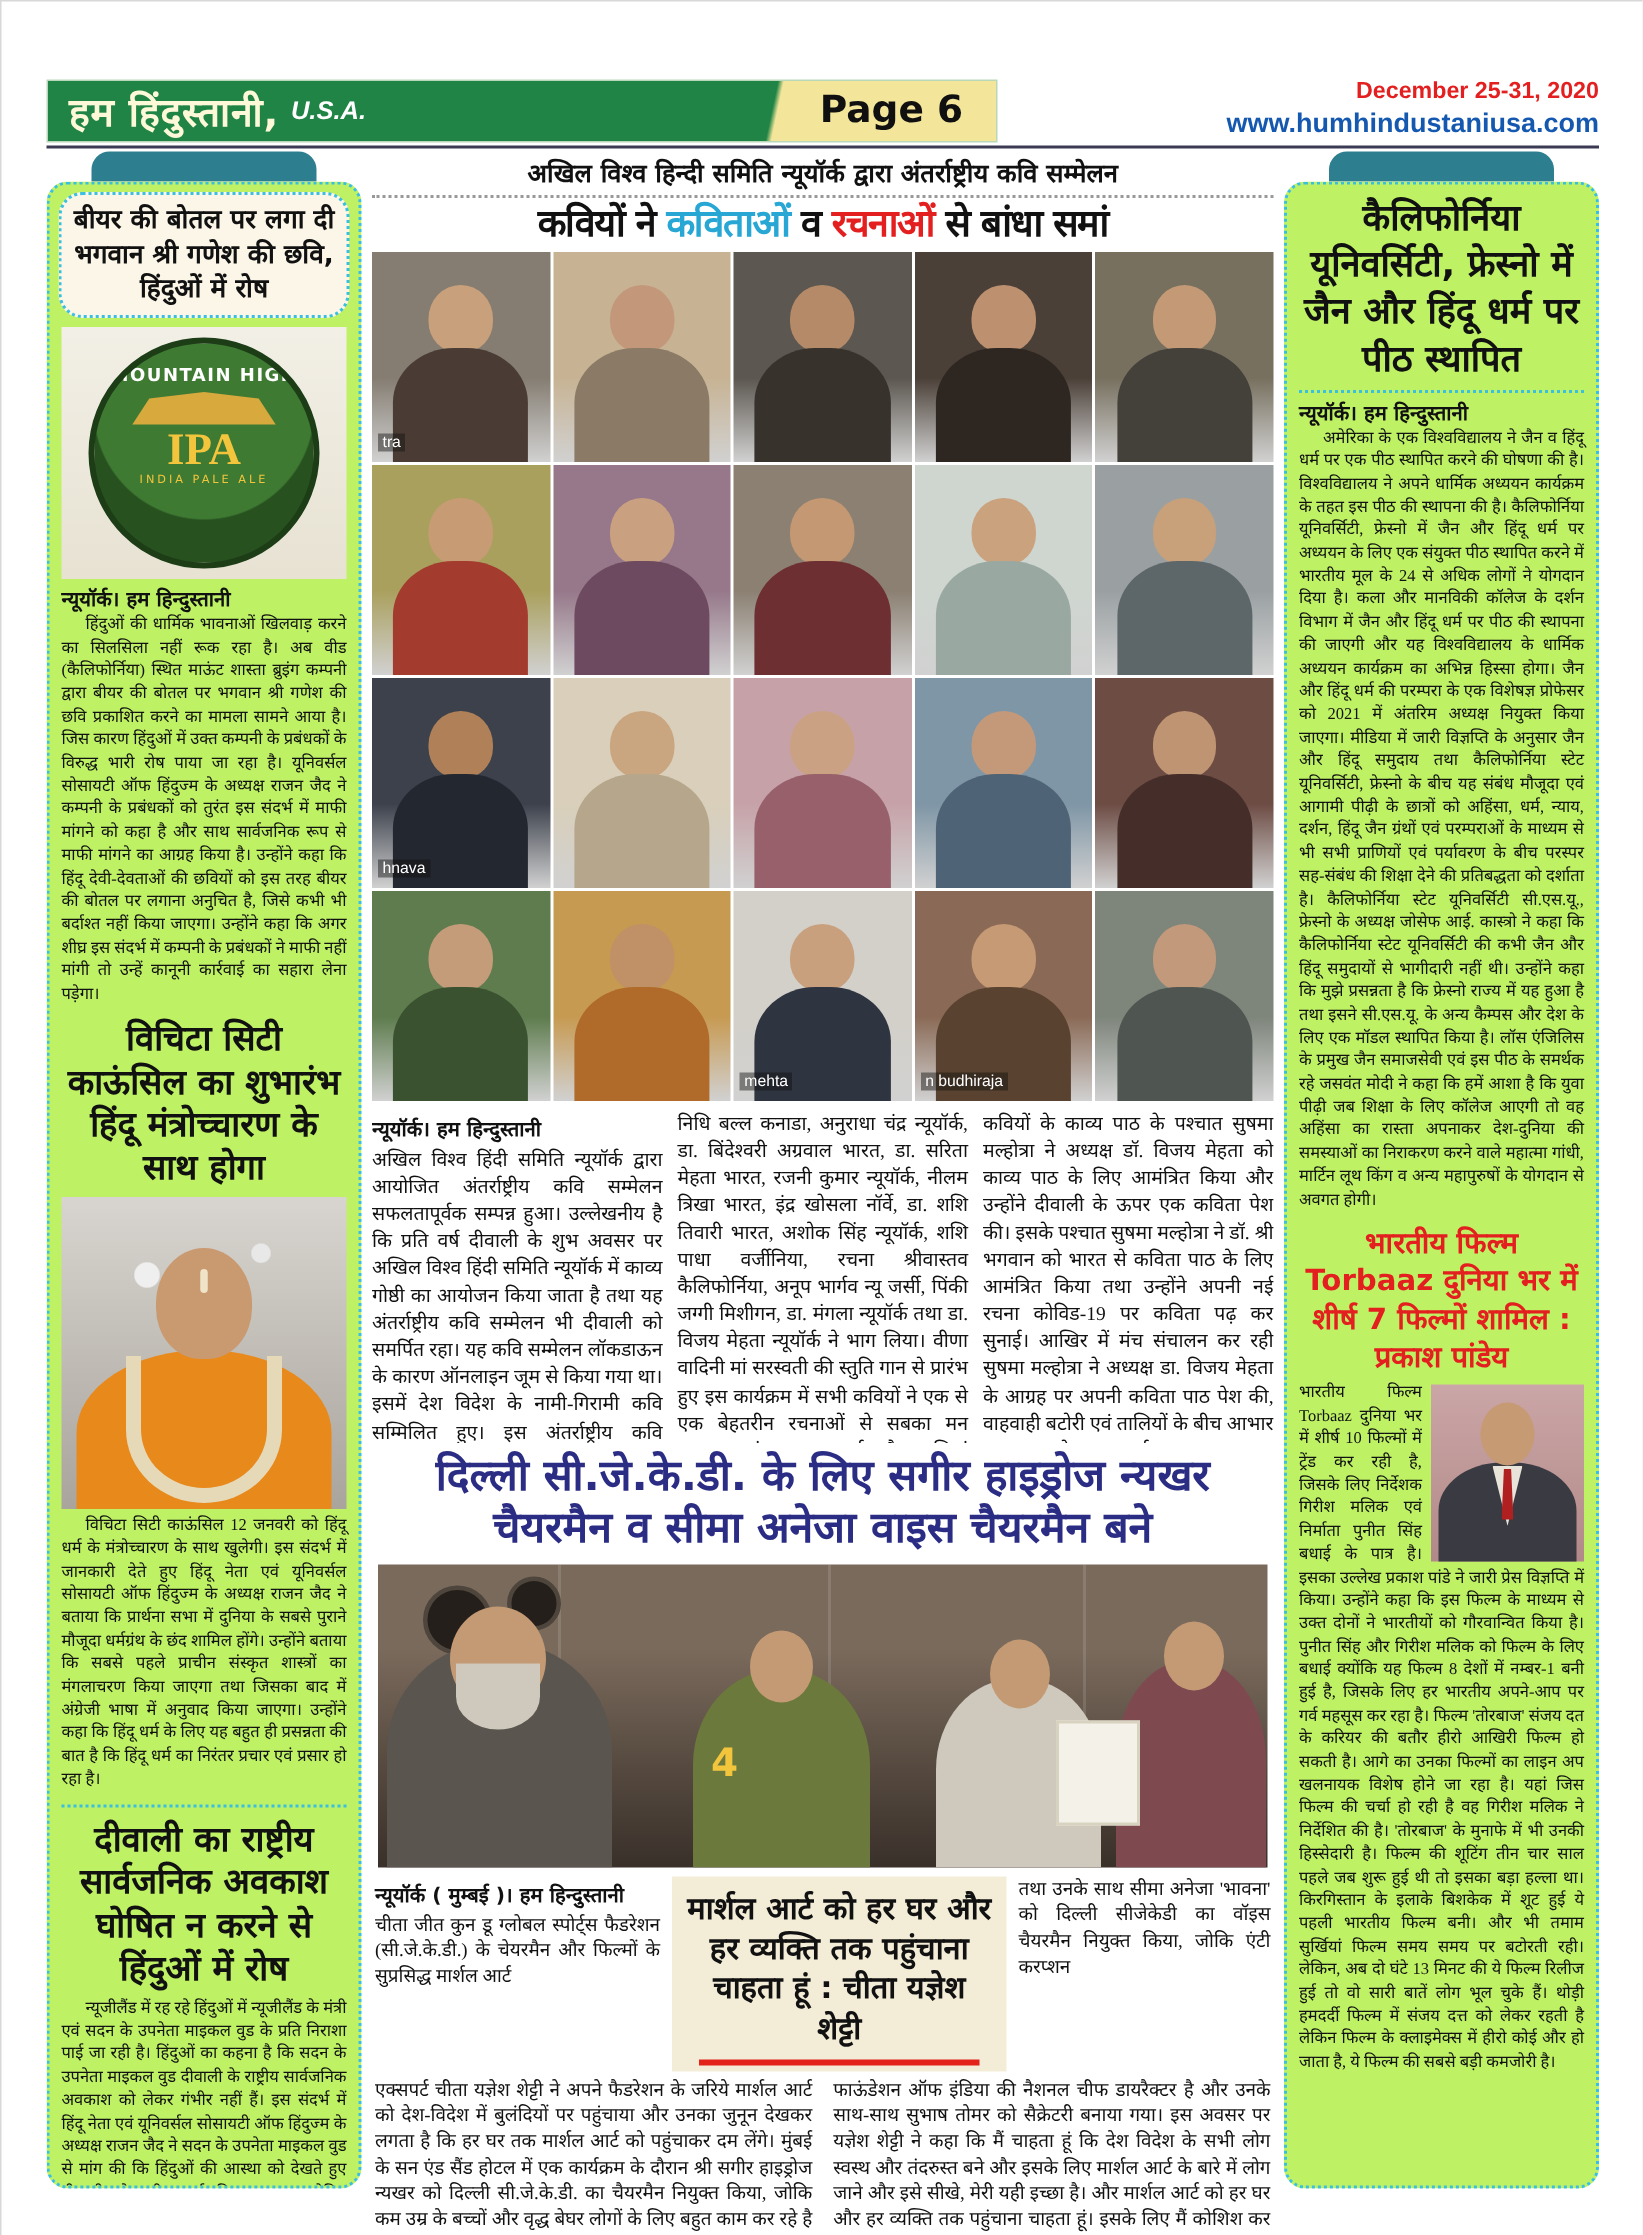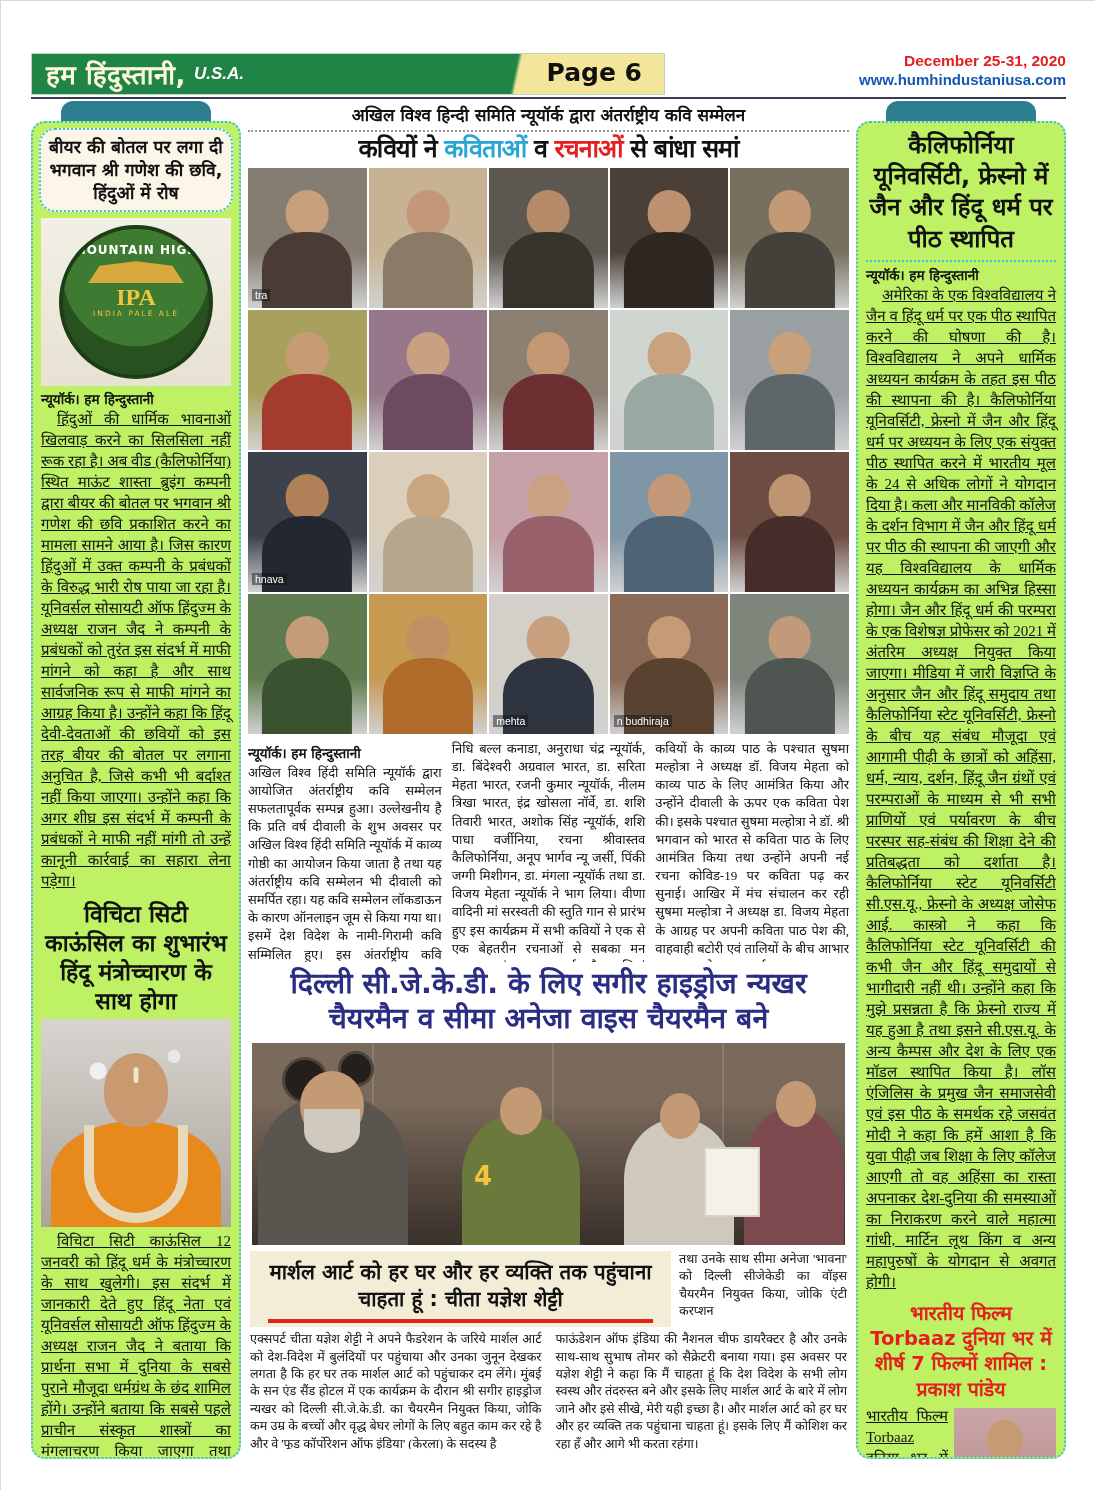"www.humhindustaniusa.com" .issue .site { font-size: 15px -> 18px }
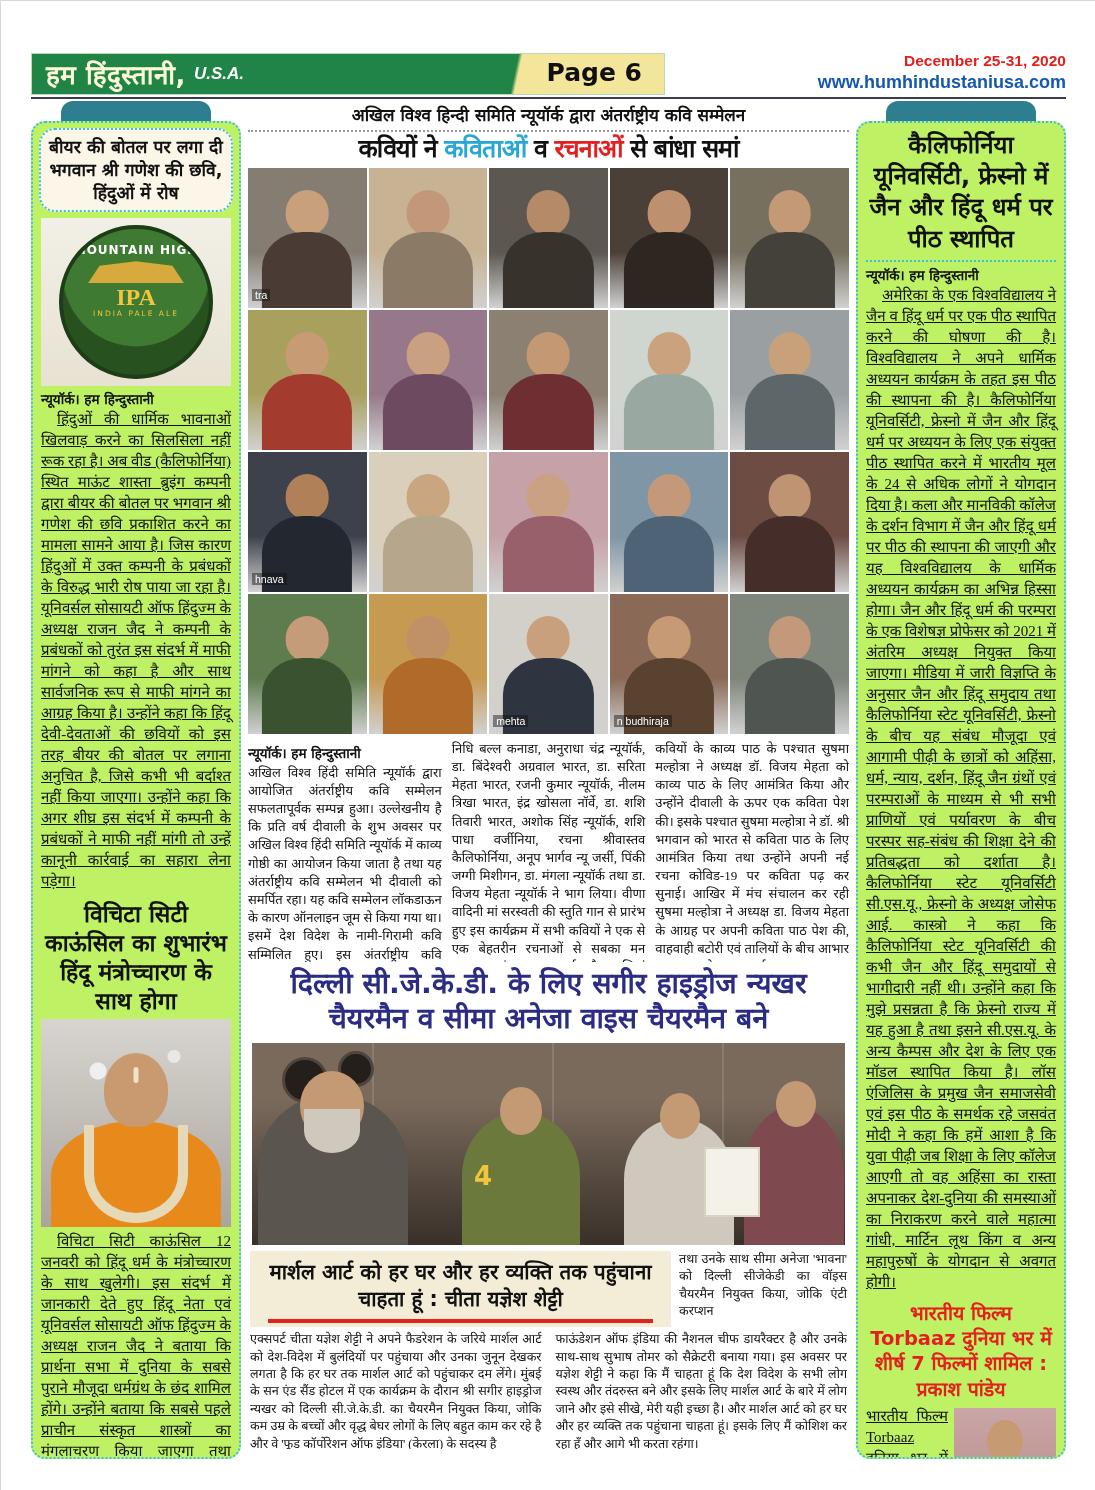"IPA" .beer-ipa { font-size: 24px -> 30px }
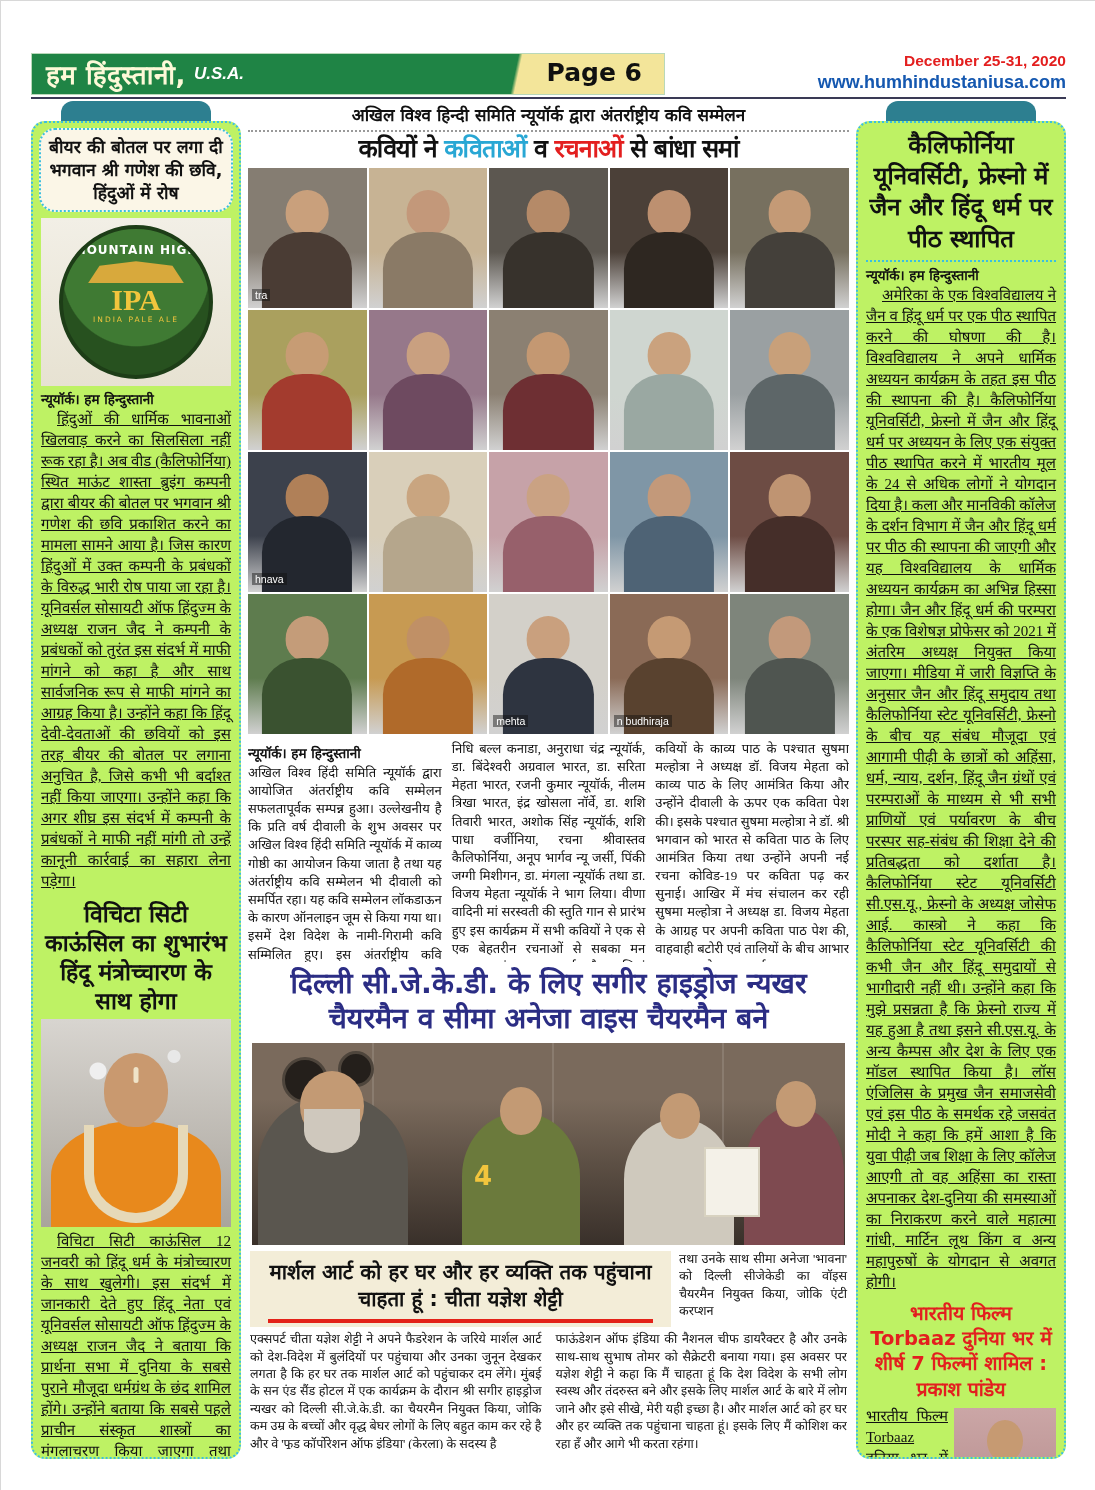"अमेरिका के एक विश्वविद्यालय ने" .side .body { font-size: 15px -> 11px; text-decoration: underline -> none }
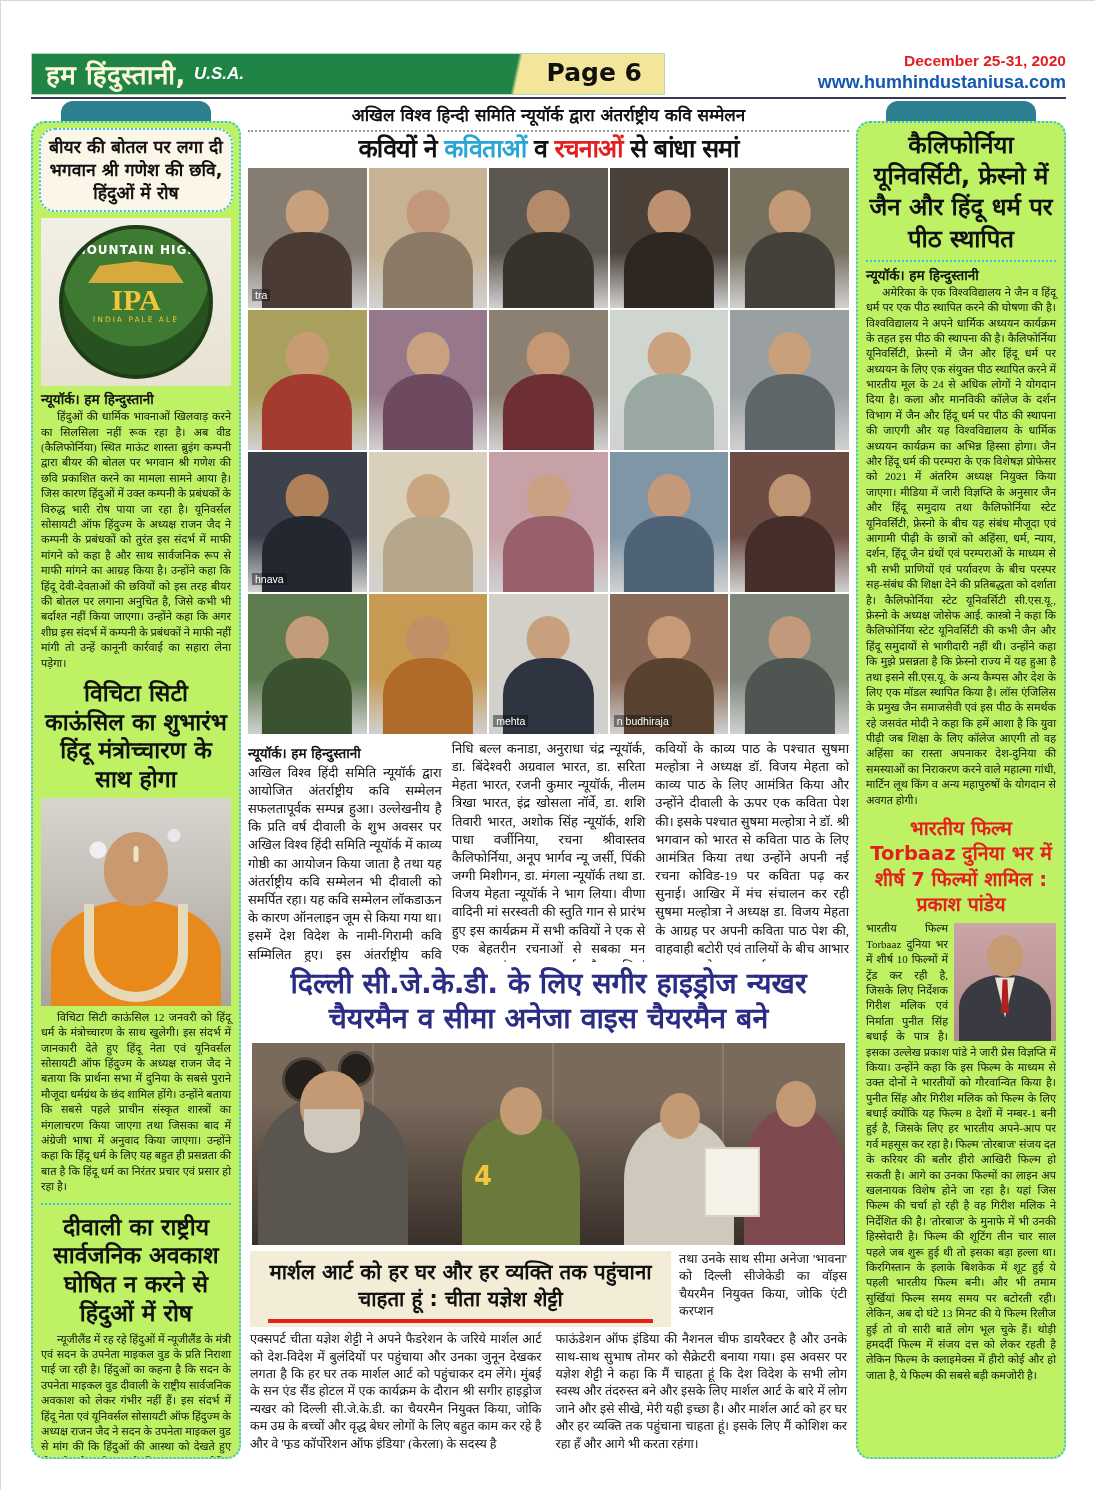"न्यूयॉर्क ( मुम्बई )। हम" div.bcol { html: none -> <div> <div>न्यूयॉर्क ( मुम्बई )। हम हिन्दुस्तानी</div> <span>चीता जीत कुन डू ग्लोबल स्पोर्ट्स फैडरेशन (सी.जे.के.डी.) के चेयरमैन और फिल्मों के सुप्रसिद्ध मार्शल आर्ट</span> </div> }
